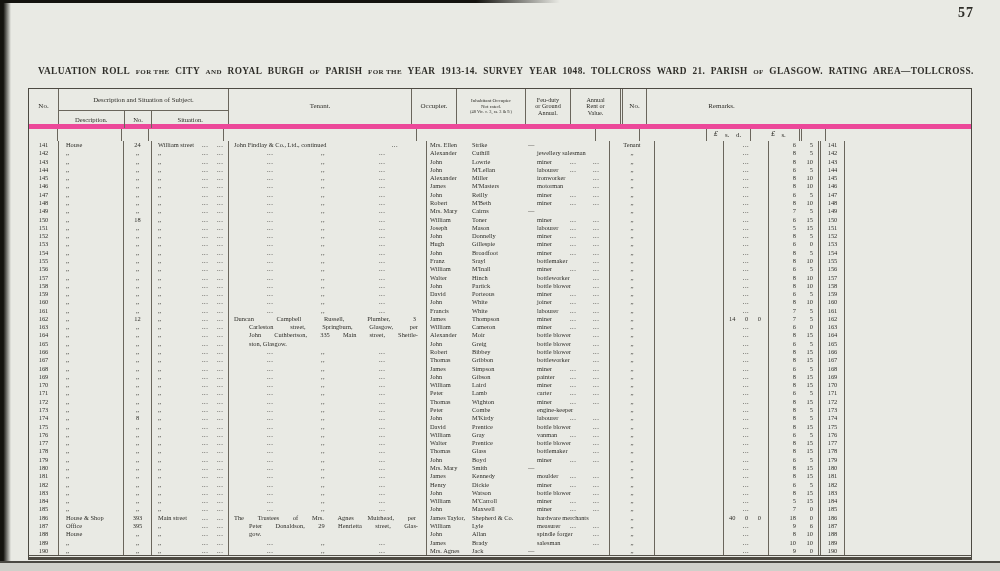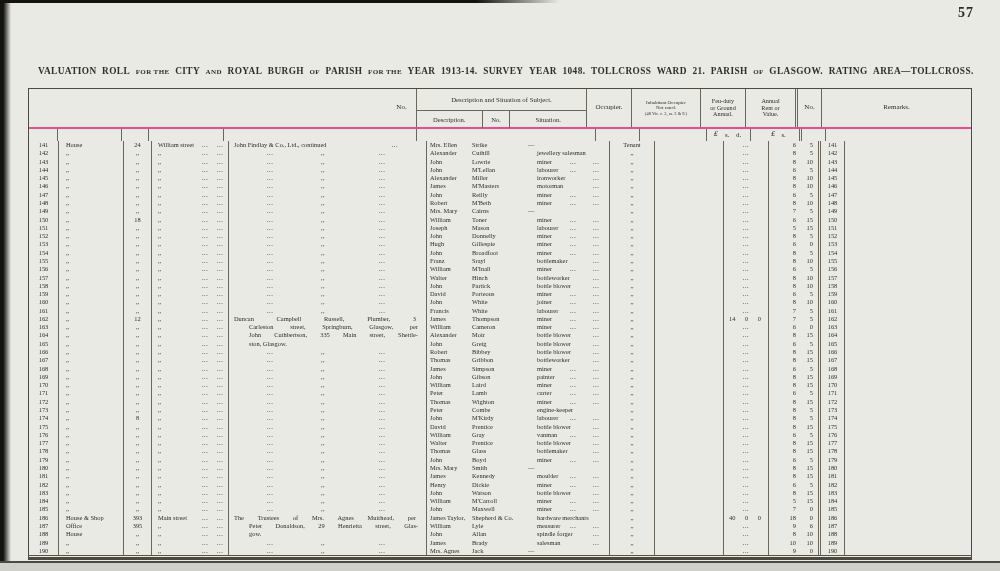"No." .hdr { border-bottom: 2px solid #ec4899 -> 5px solid #ec4899; justify-content: flex-end -> none }
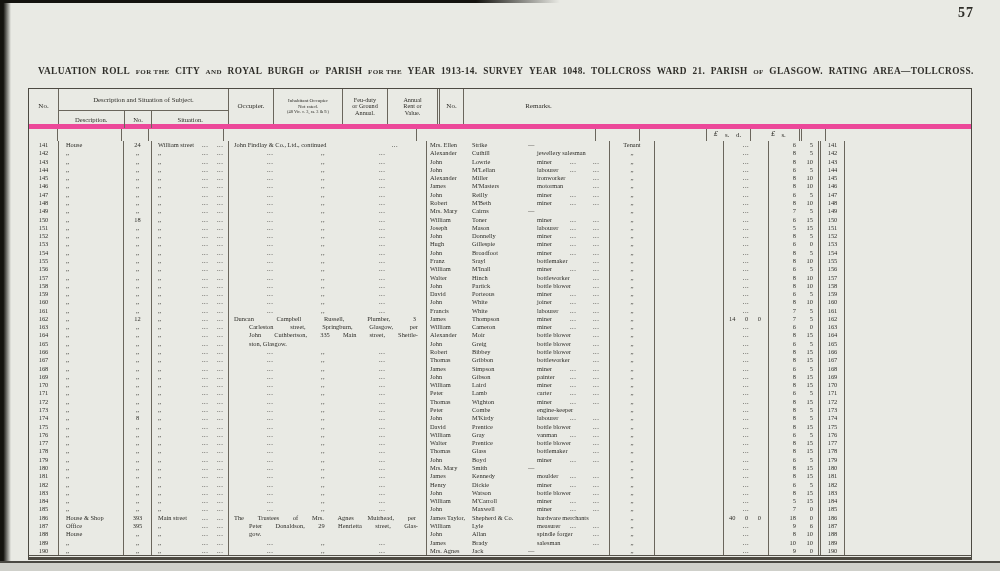"Tenant." div.hc { html: none -> <div>Tenant.</div> }
